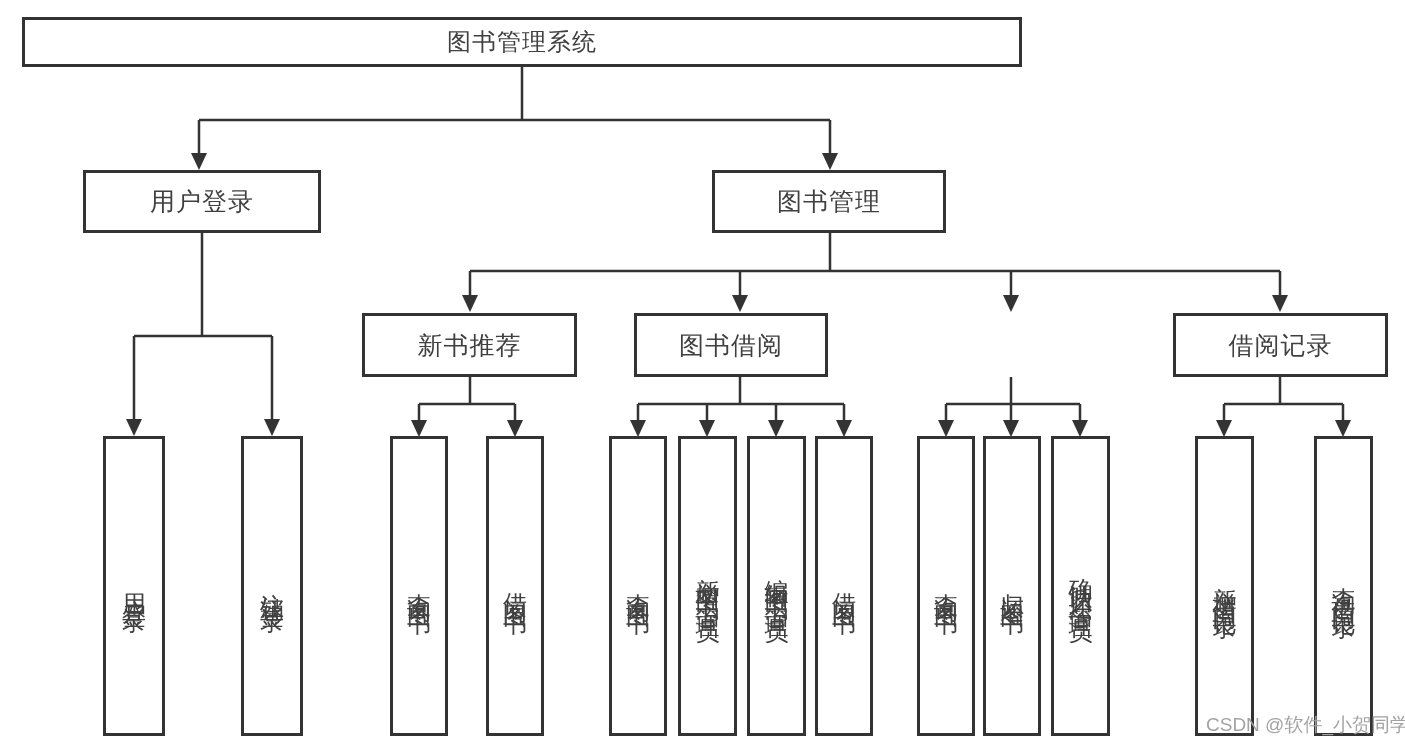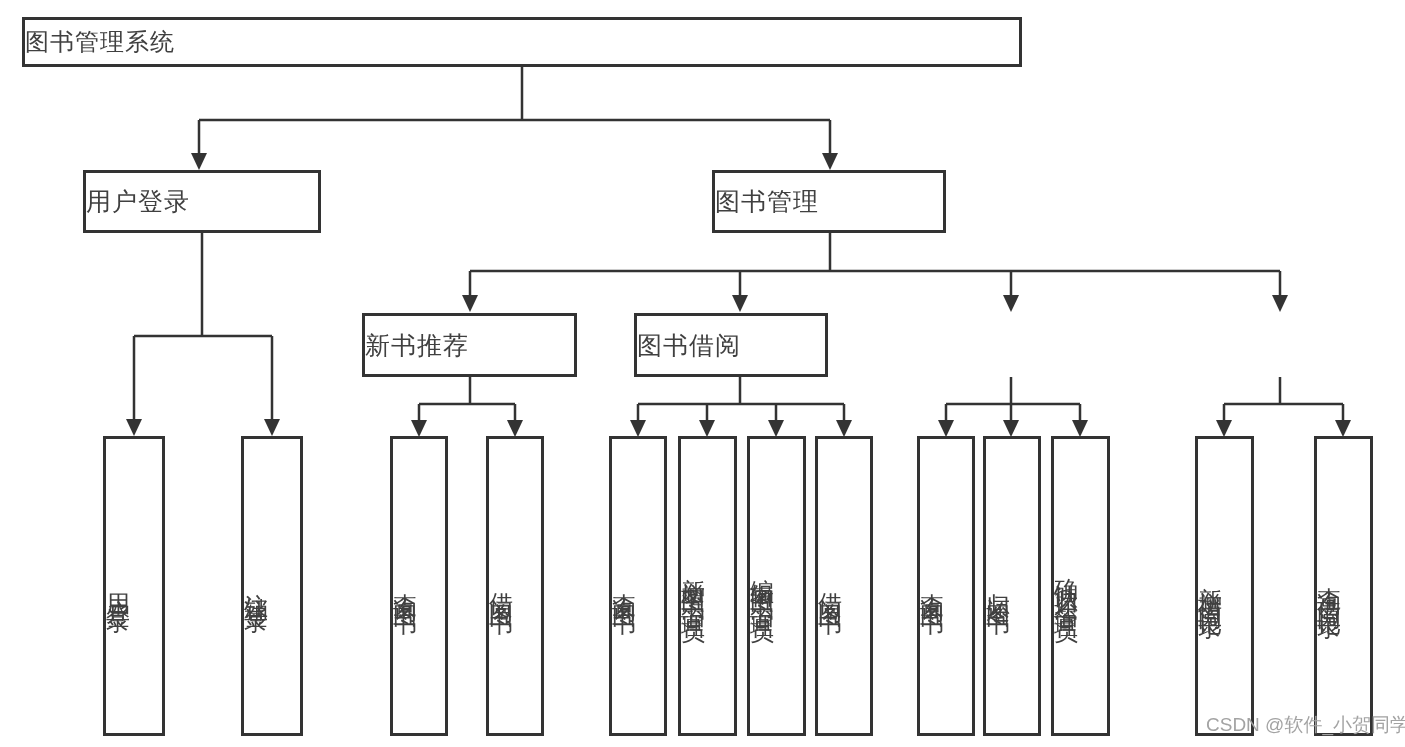"图书管理系统" .node { justify-content: flex-start -> center }
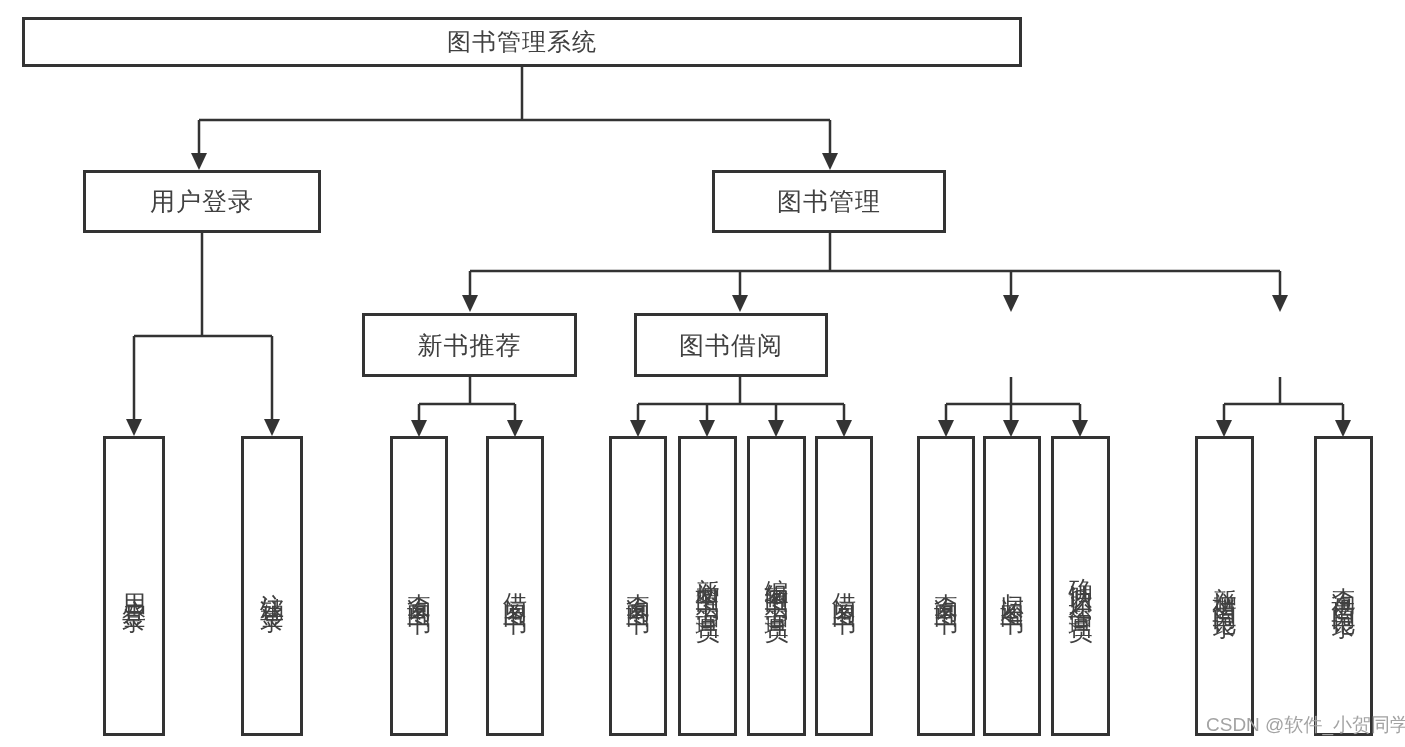"借阅记录" div.node { html: none -> <div> <span>借阅记录</span> </div> }
